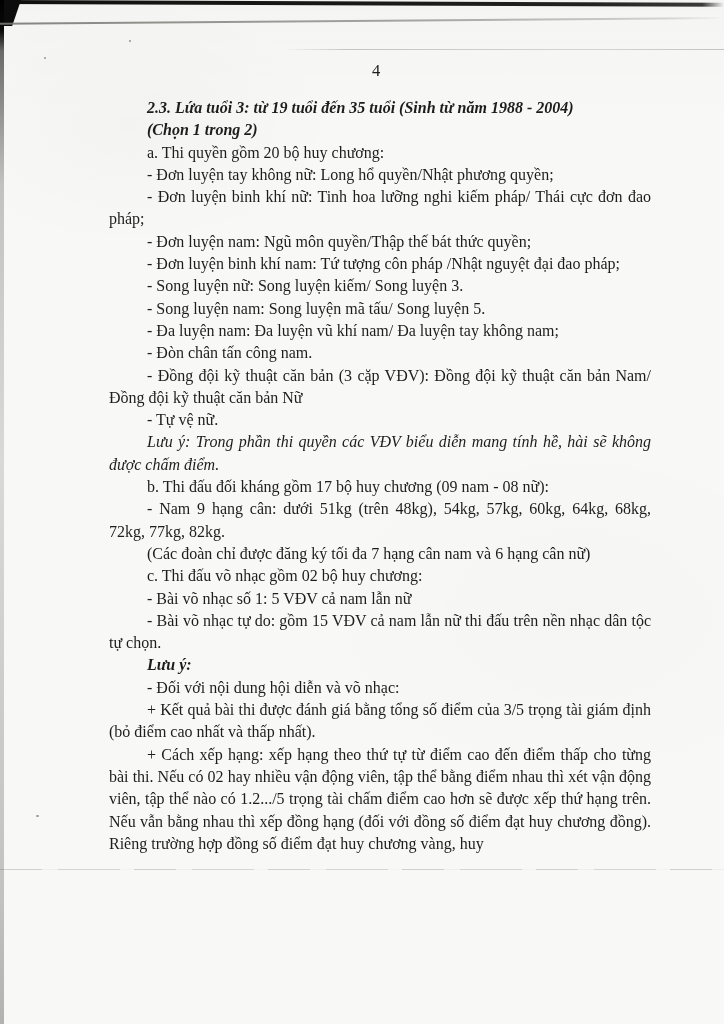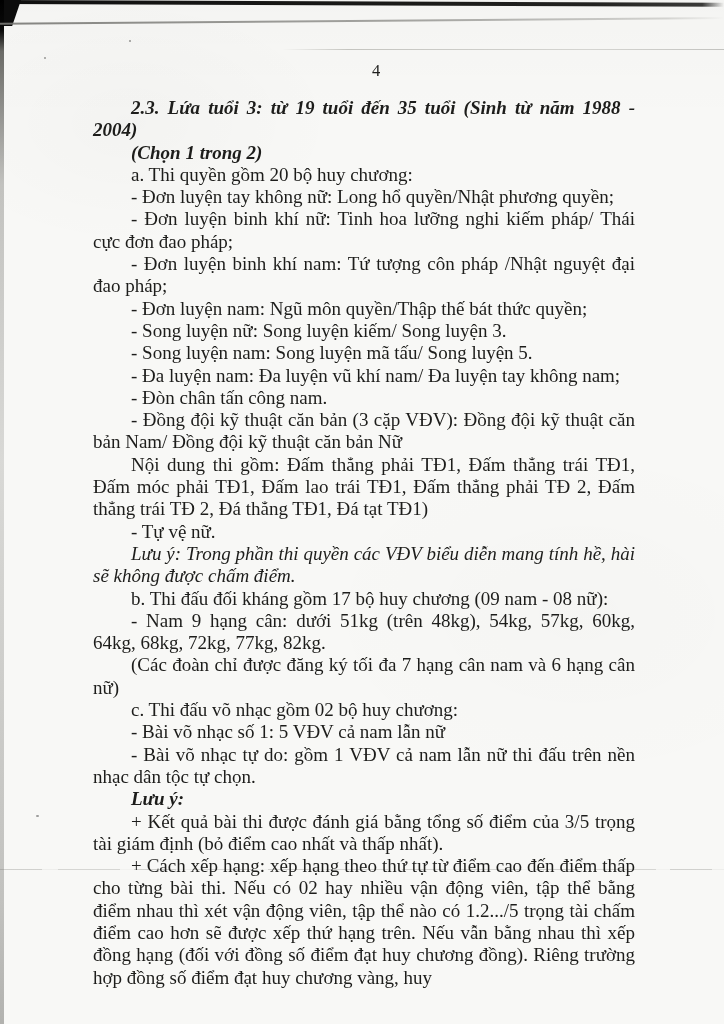"2.3. Lứa tuổi 3: từ" .content { font-size: 19px -> 16px; left: 93px -> 109px }
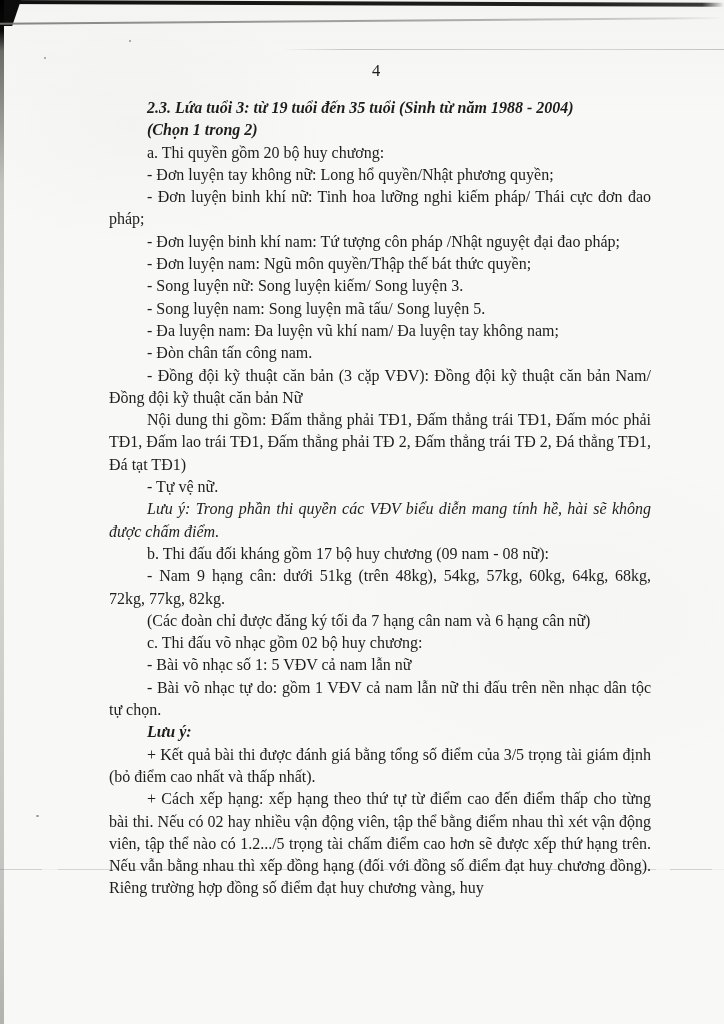"- Đơn luyện binh khí nam:" p { order: before "- Đơn luyện nam: Ngũ" -> after "- Đơn luyện nam: Ngũ" }
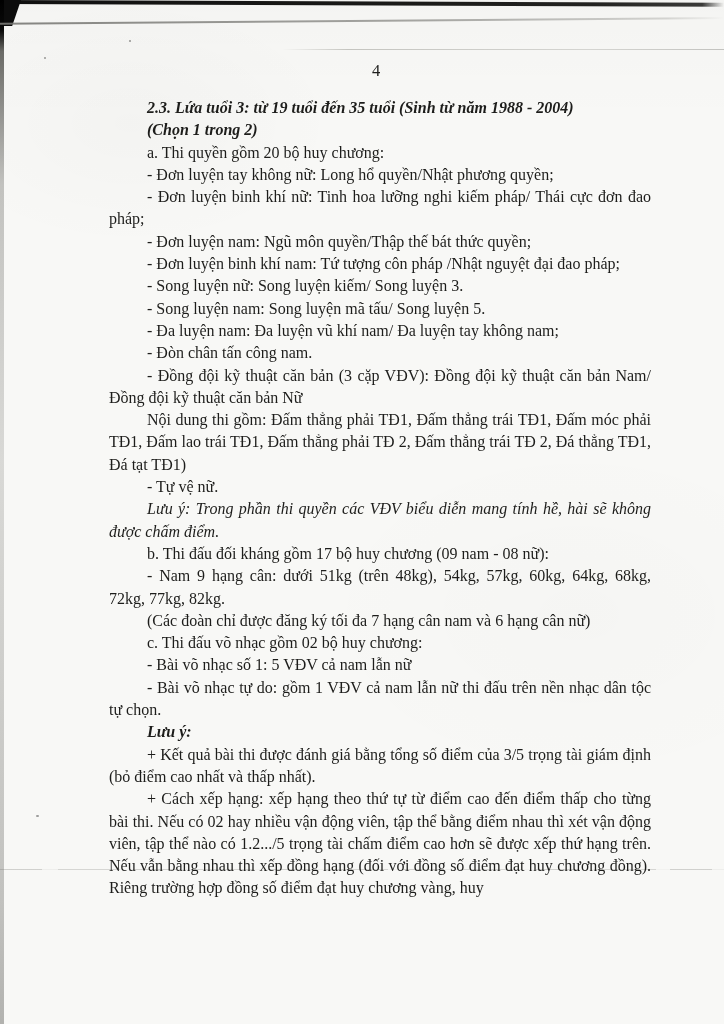"Nội dung thi gồm: Đấm" p { html: <p>Nội dung thi gồm: Đấm thẳng phải TĐ1, Đấm thẳng trái TĐ1, Đấm móc phải TĐ1, Đấm lao trái TĐ1, Đấm thẳng phải TĐ 2, Đấm thẳng trái TĐ 2, Đá thẳng TĐ1, Đá tạt TĐ1)</p> -> none }
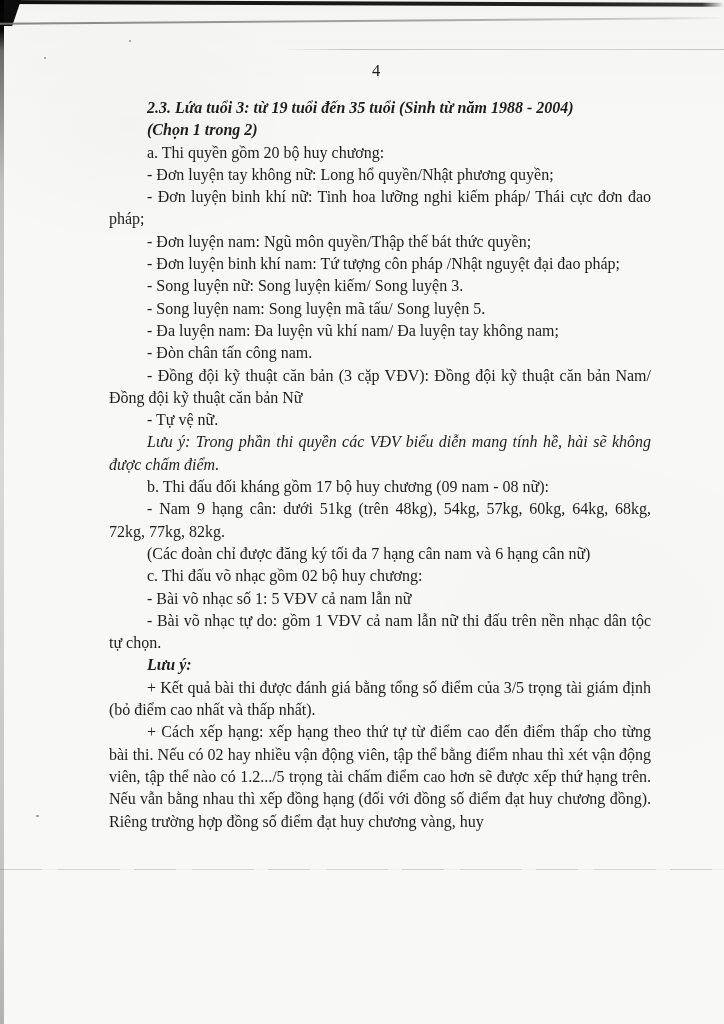"- Bài võ nhạc tự" p { text: 1 -> 15 }
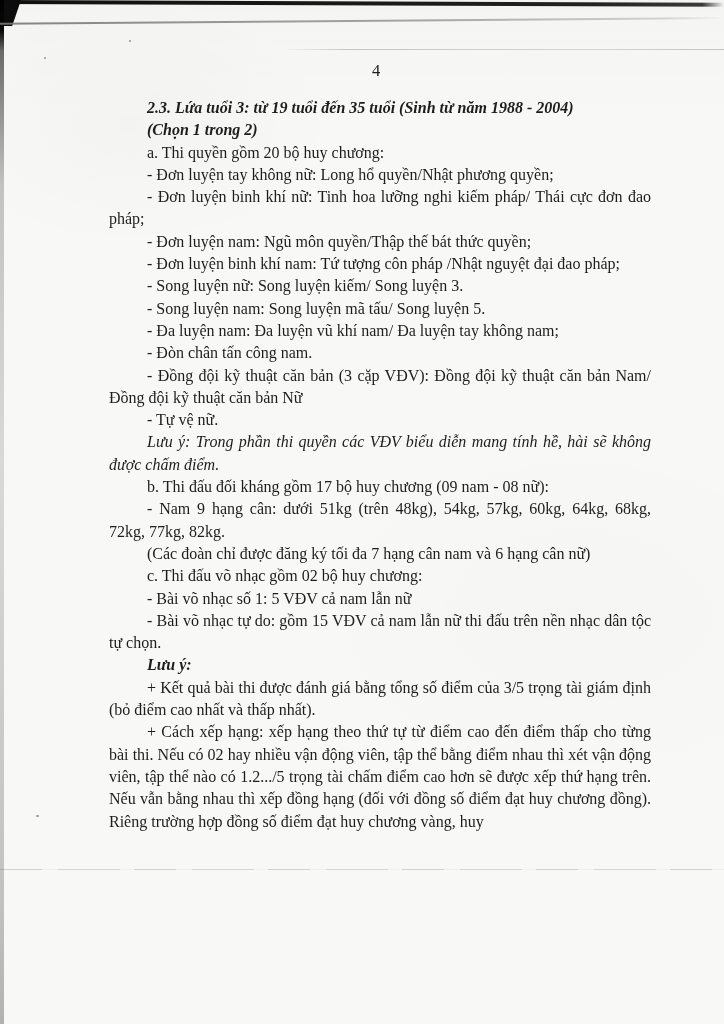"- Đối với nội dung" p { html: none -> <p>- Đối với nội dung hội diễn và võ nhạc:</p> }
